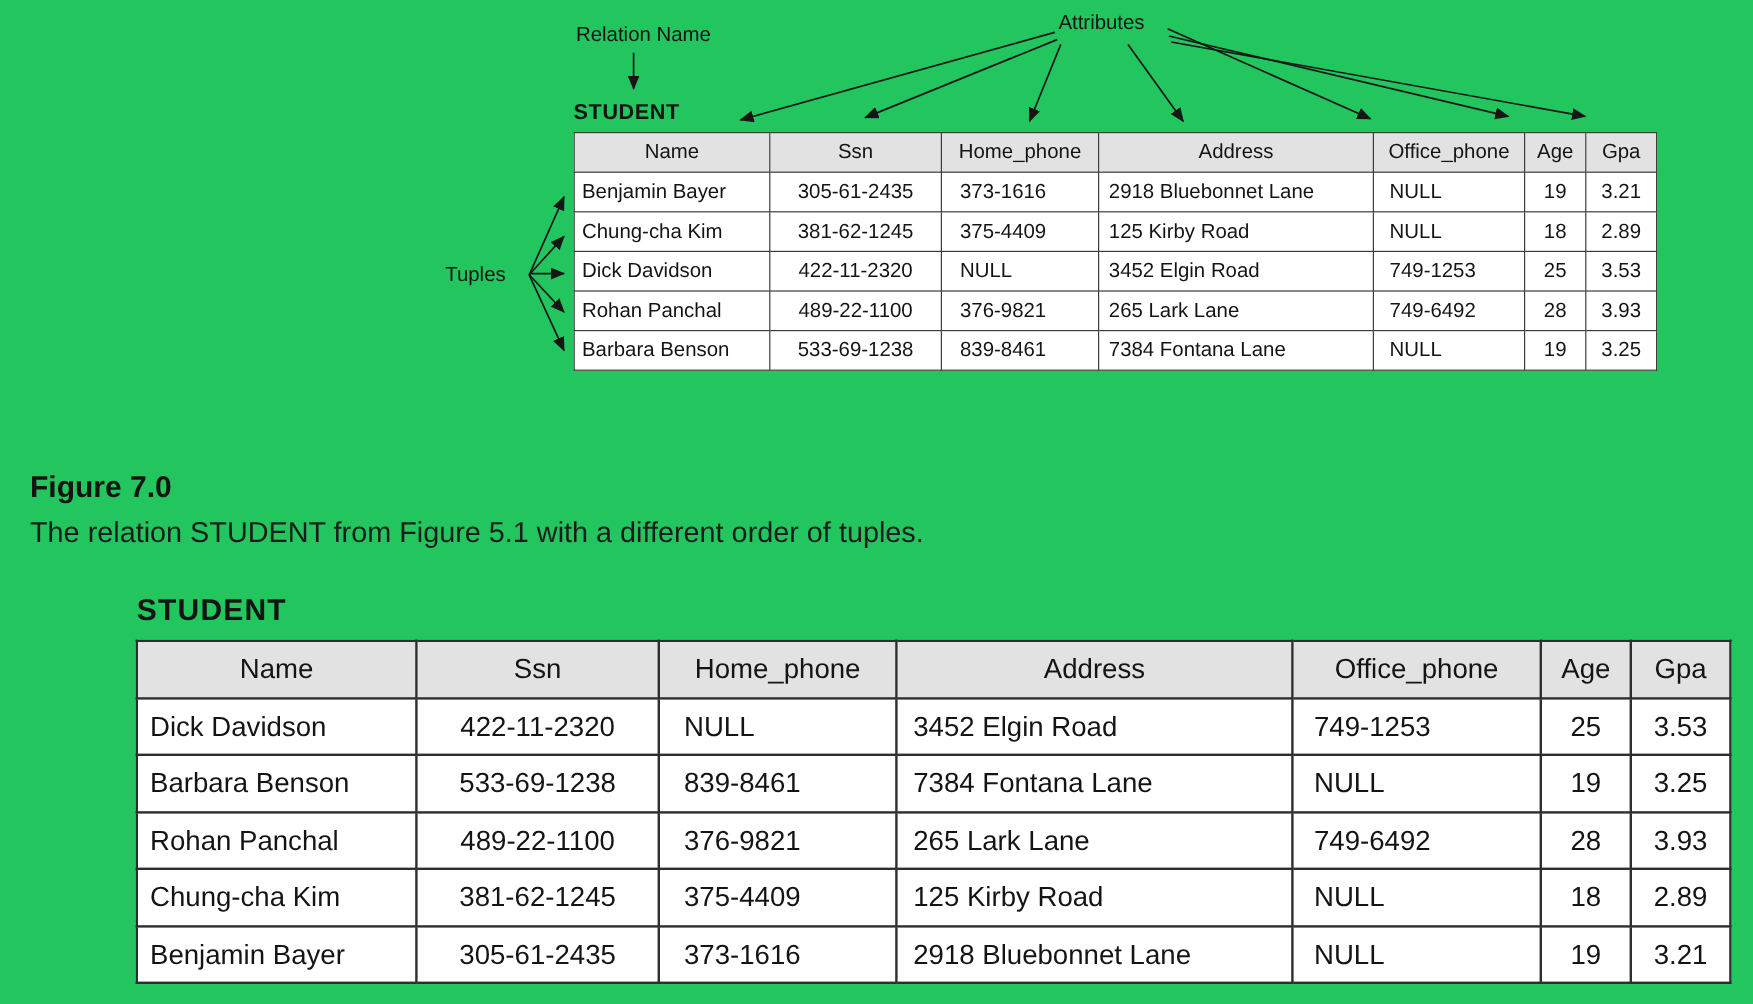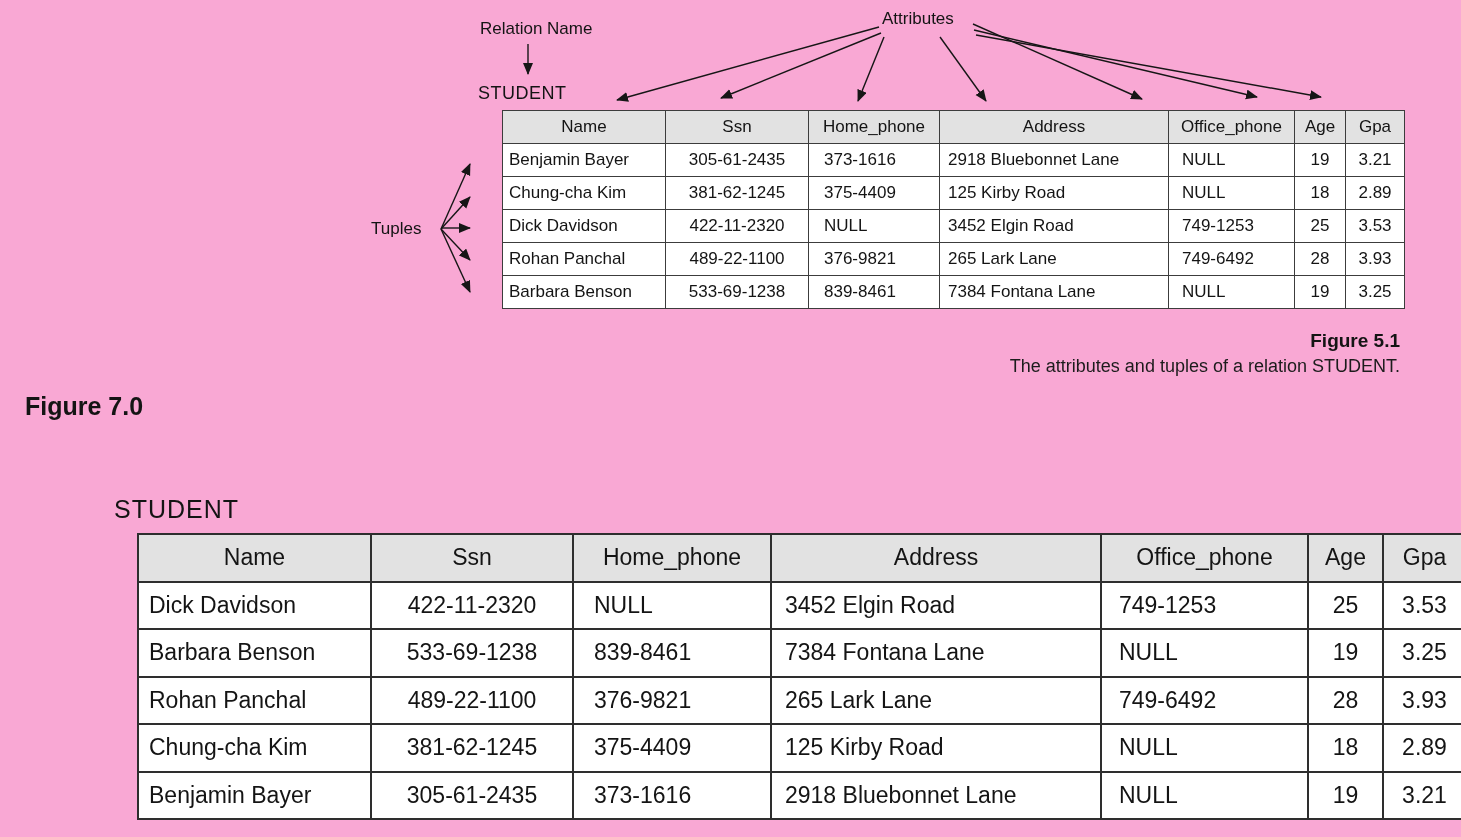"Relation Name" .page { background: #f9a8d4 -> #22c55e }
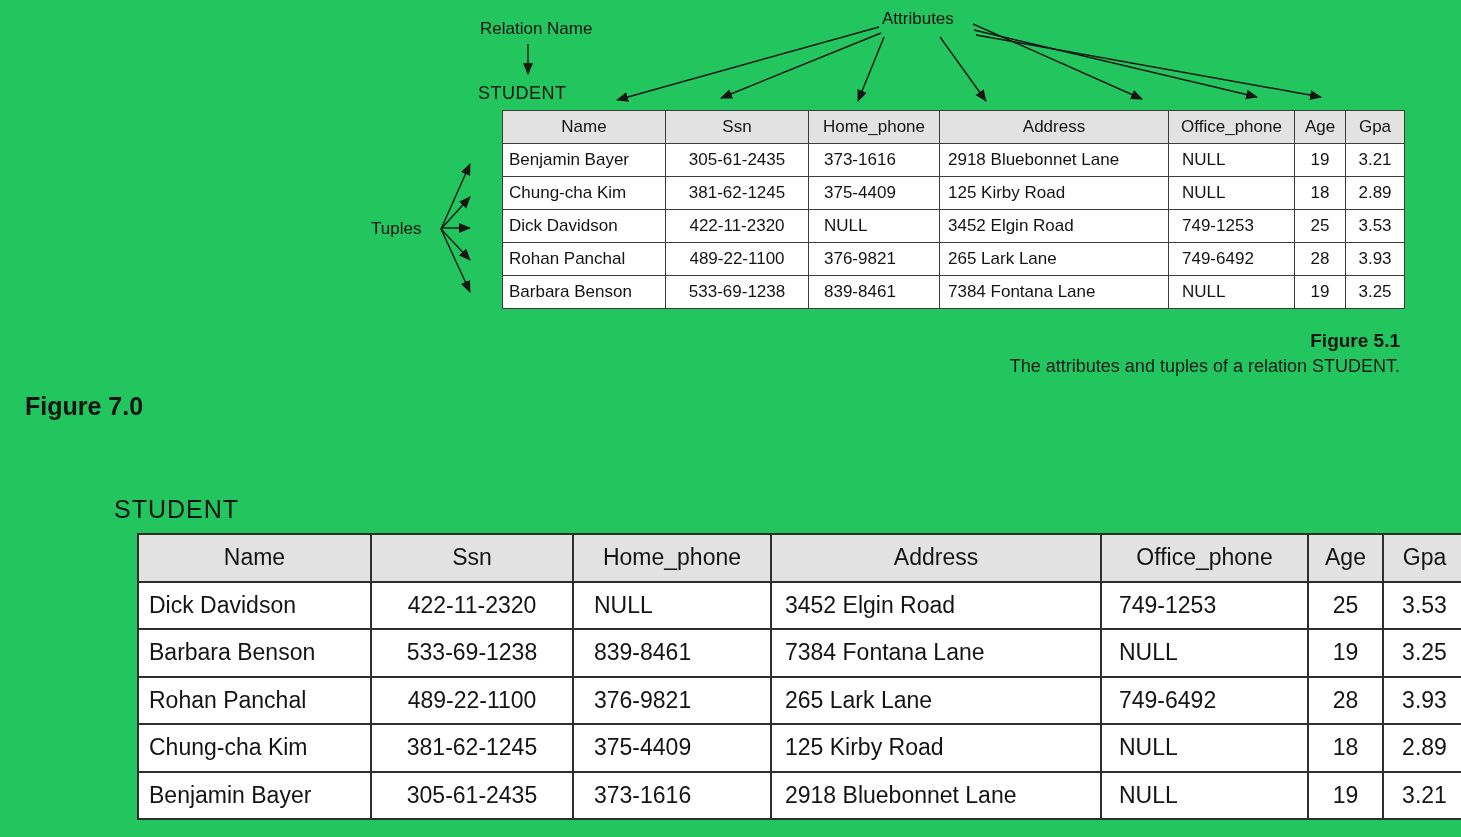"STUDENT" .rel-title { font-weight: normal -> bold }
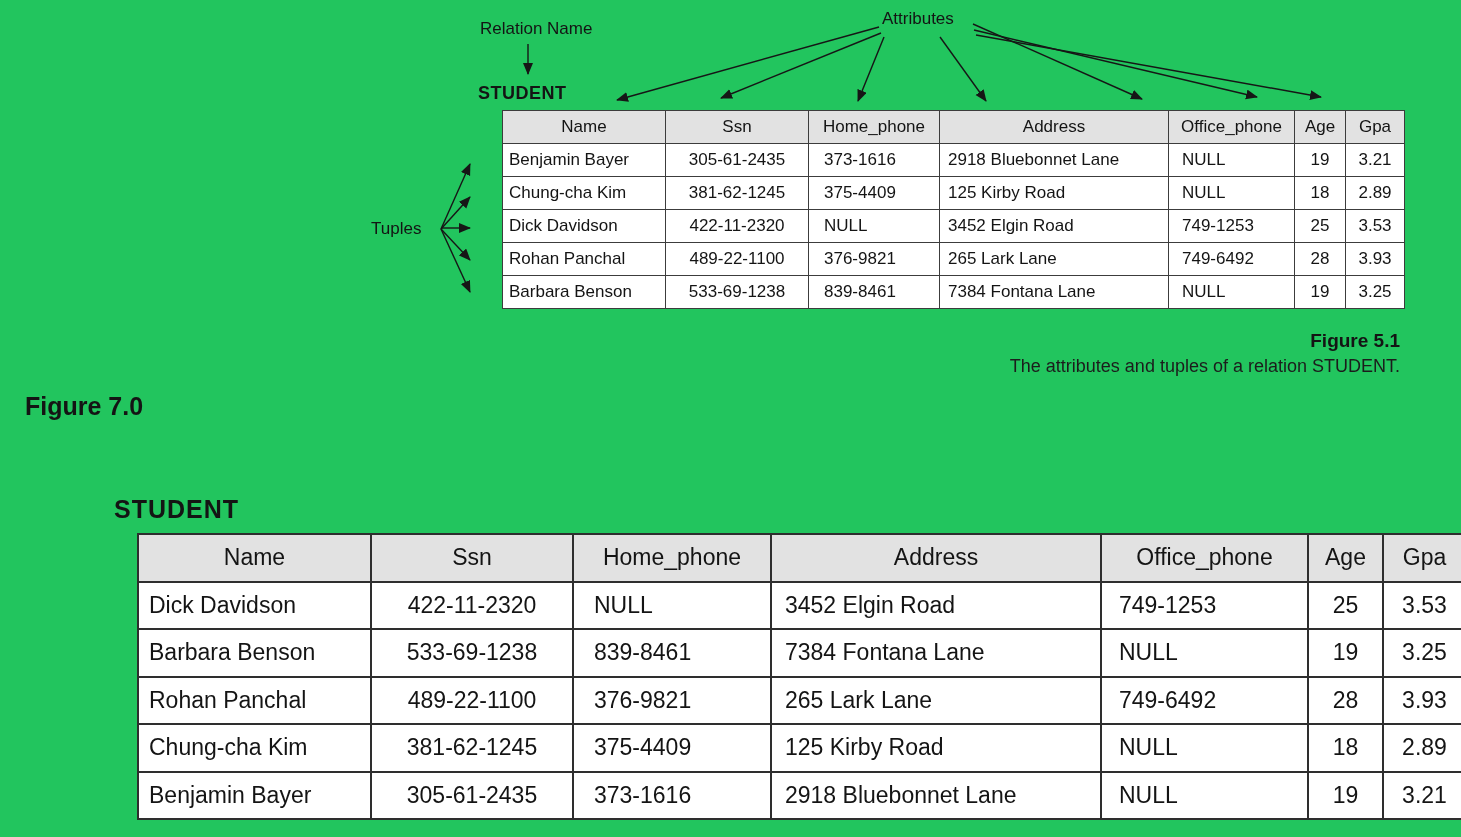"Name" table { margin-left: 24px -> none }
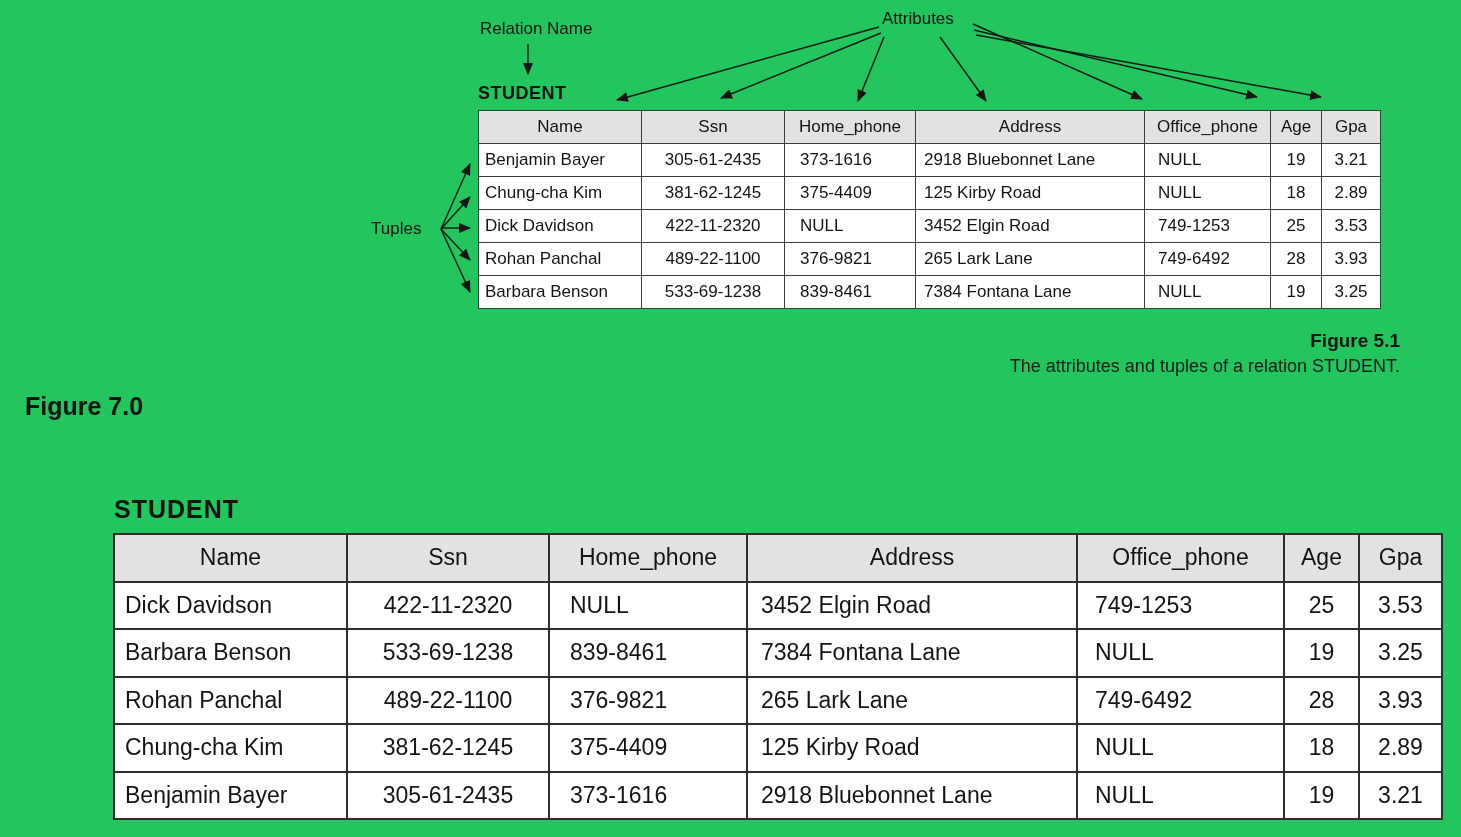"Figure 5.1" div.cap51 { html: <div> <div>Figure 5.1</div> <div>The attributes and tuples of a relation STUDENT.</div> </div> -> none }
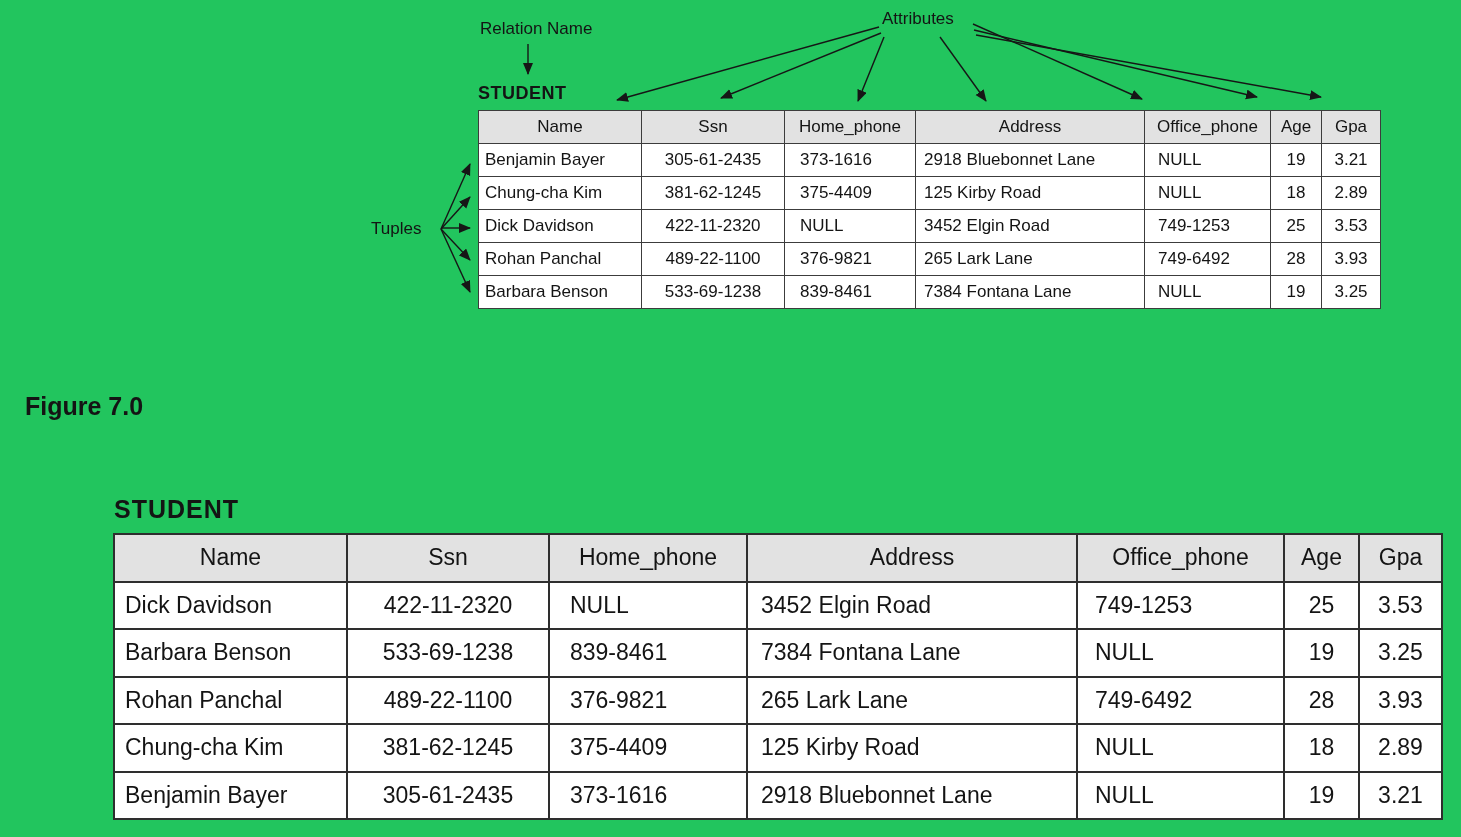"The relation STUDENT from Figure" div.fig52-caption { html: none -> <div>The relation STUDENT from Figure 5.1 with a different order of tuples.</div> }
